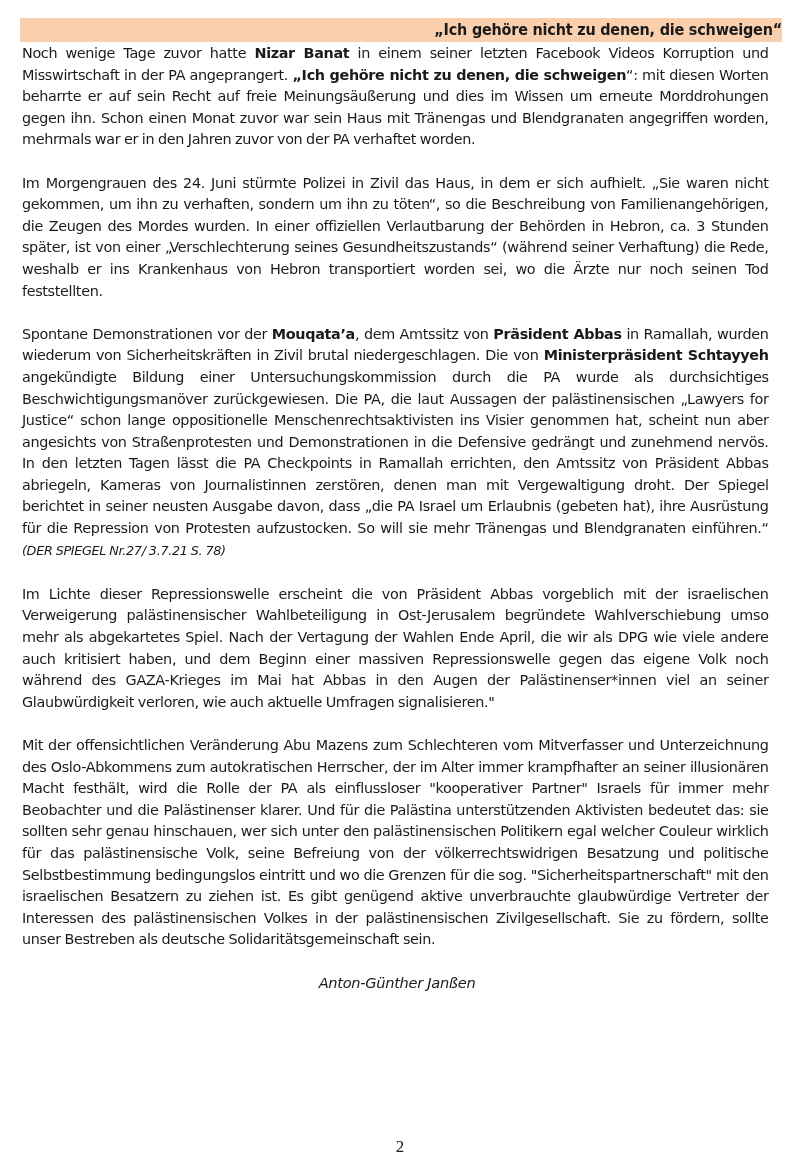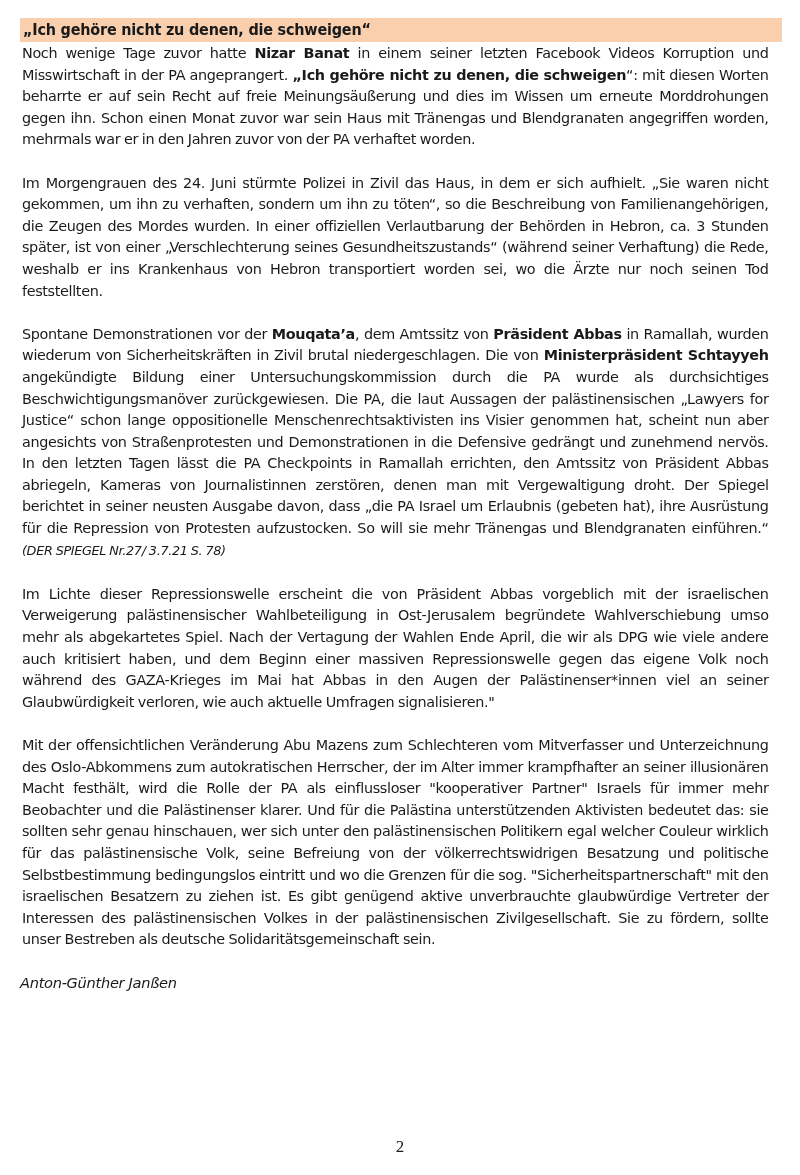"„Ich gehöre nicht zu denen, die schweigen“" .heading { text-align: none -> right }
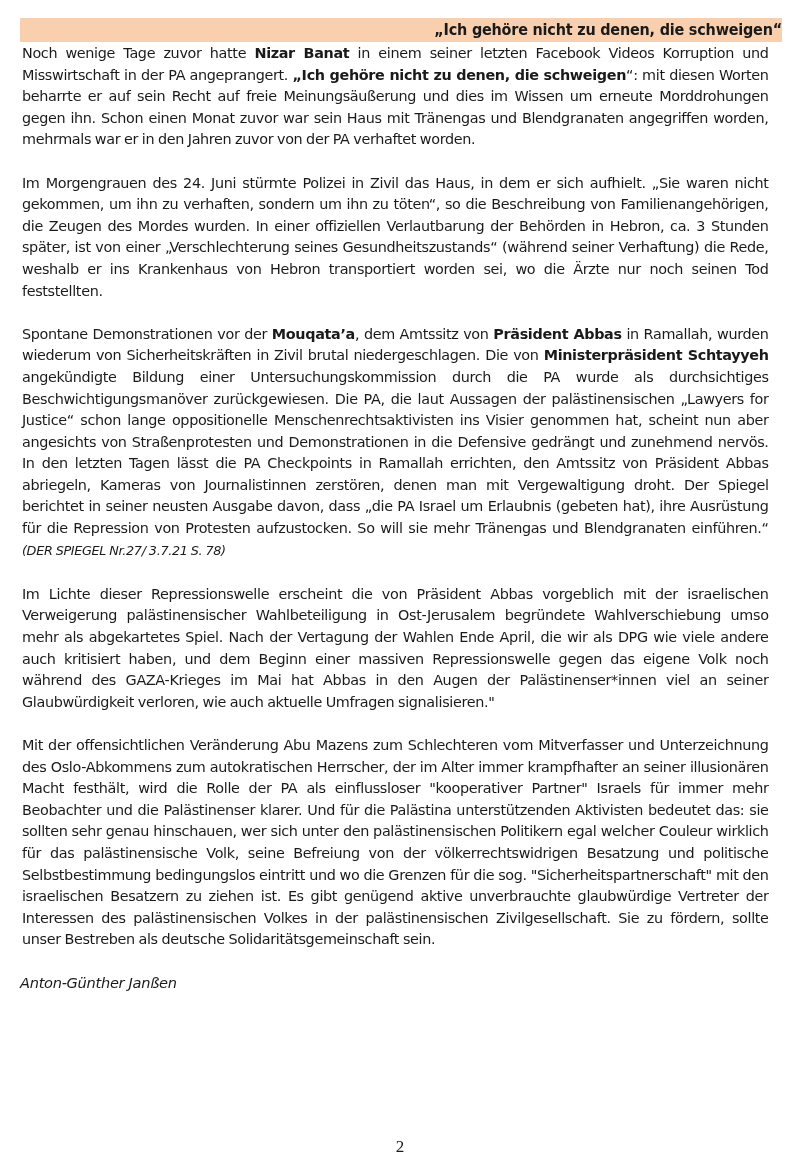"Anton-Günther Janßen" .signature { text-align: left -> center }
